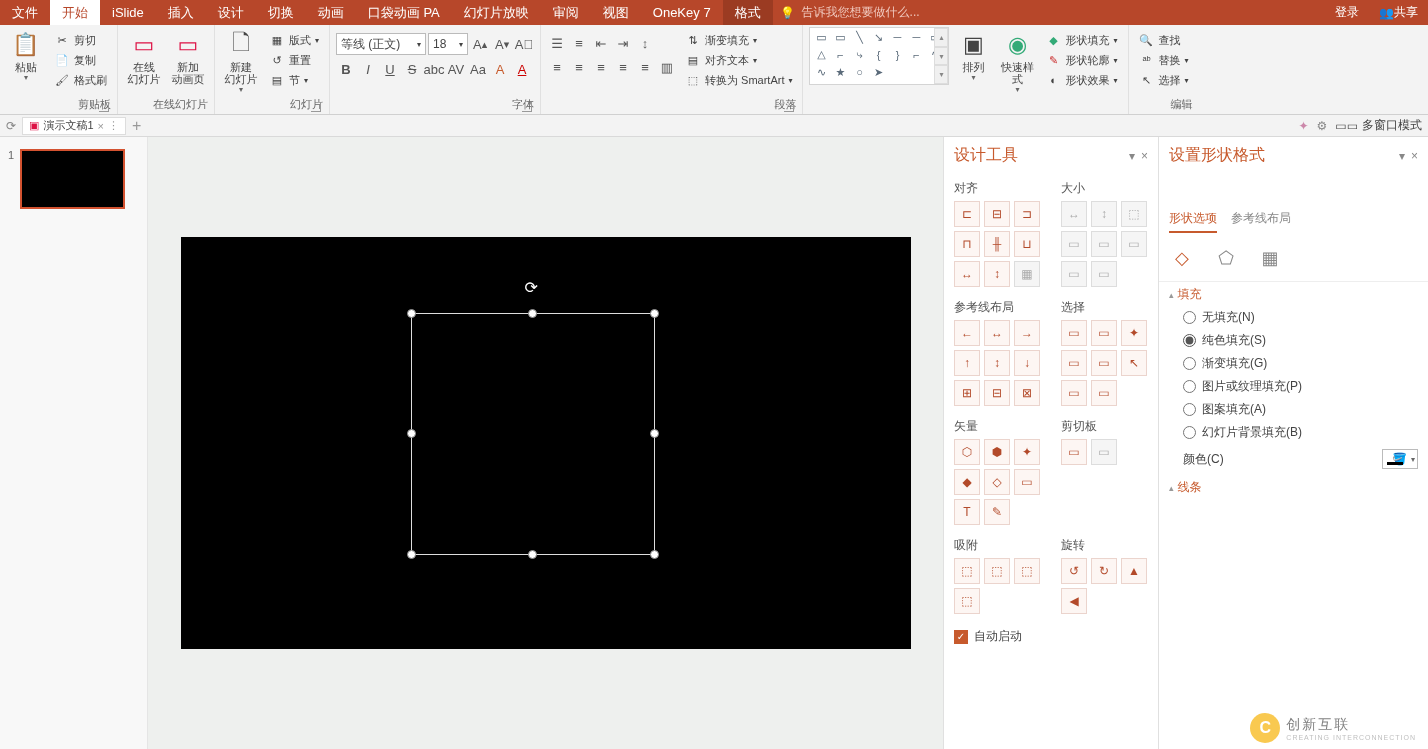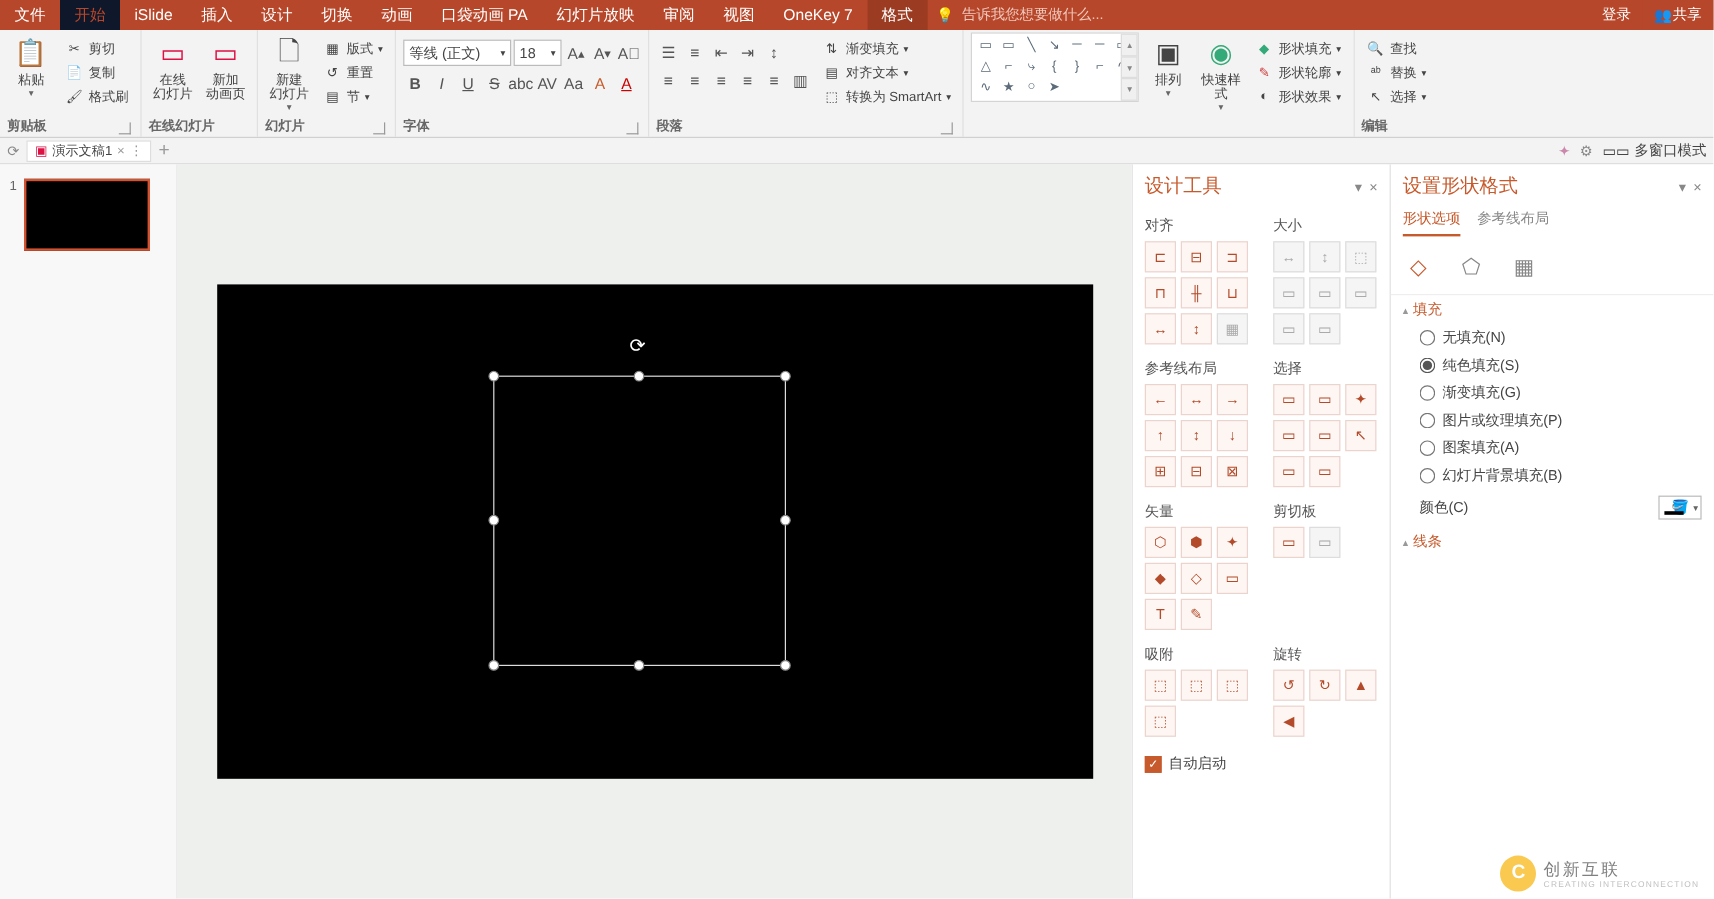"开始" .tab.active { background: #0f172a -> #ffffff }
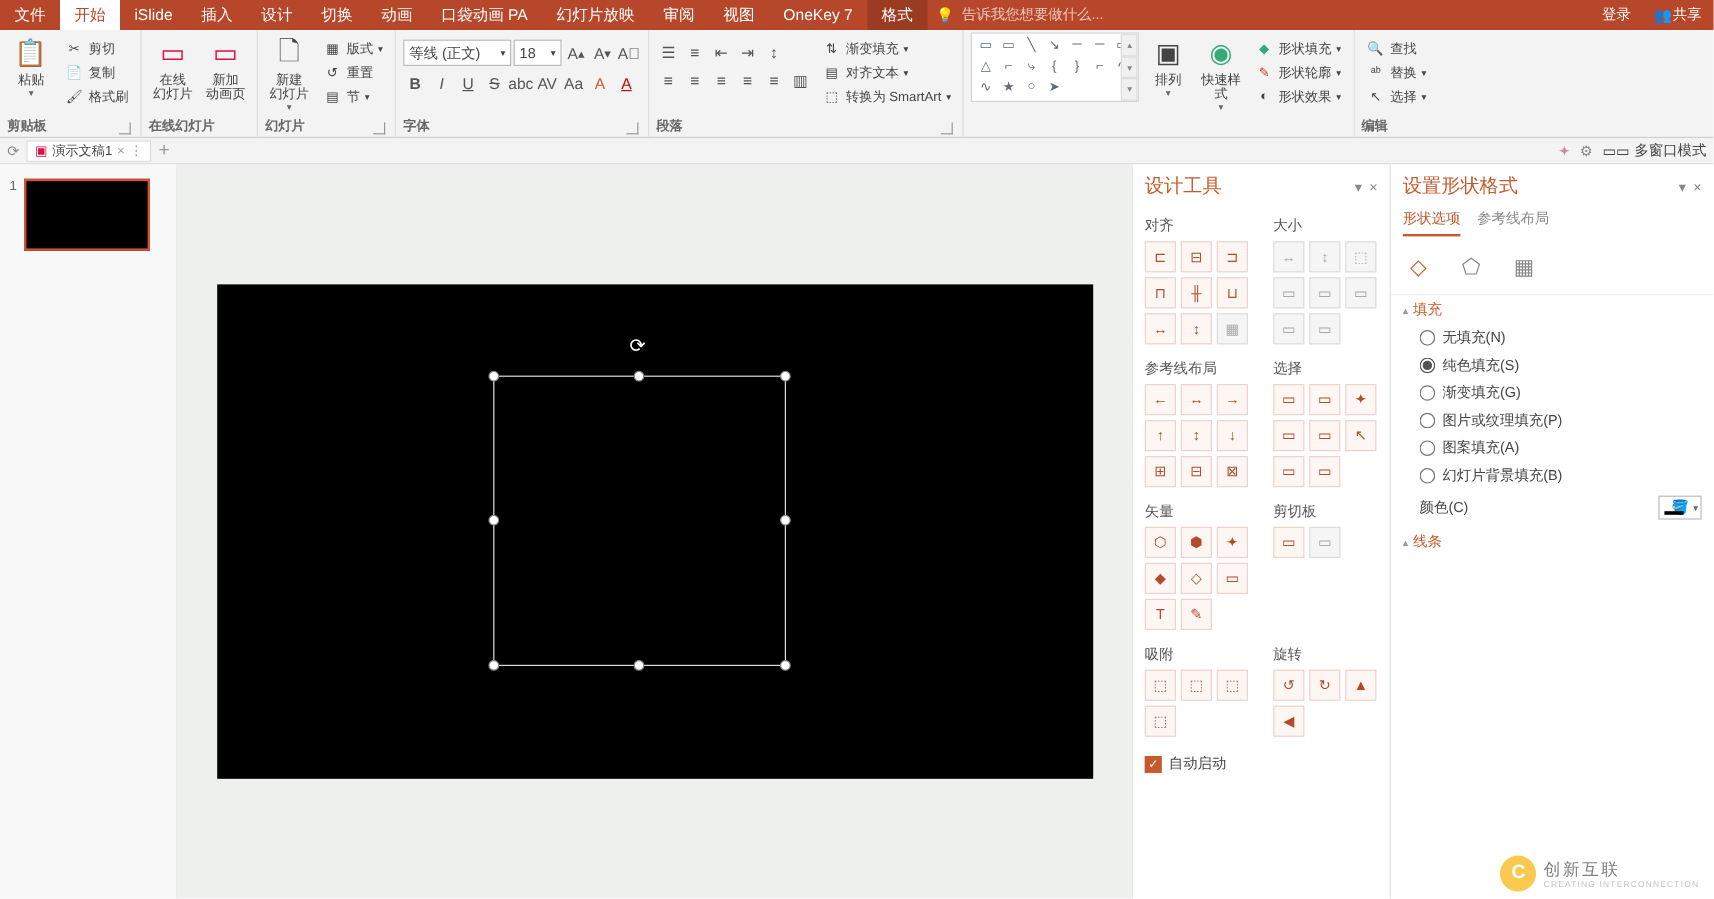"剪贴板" .group-label { font-weight: bold -> none; text-align: left -> right }
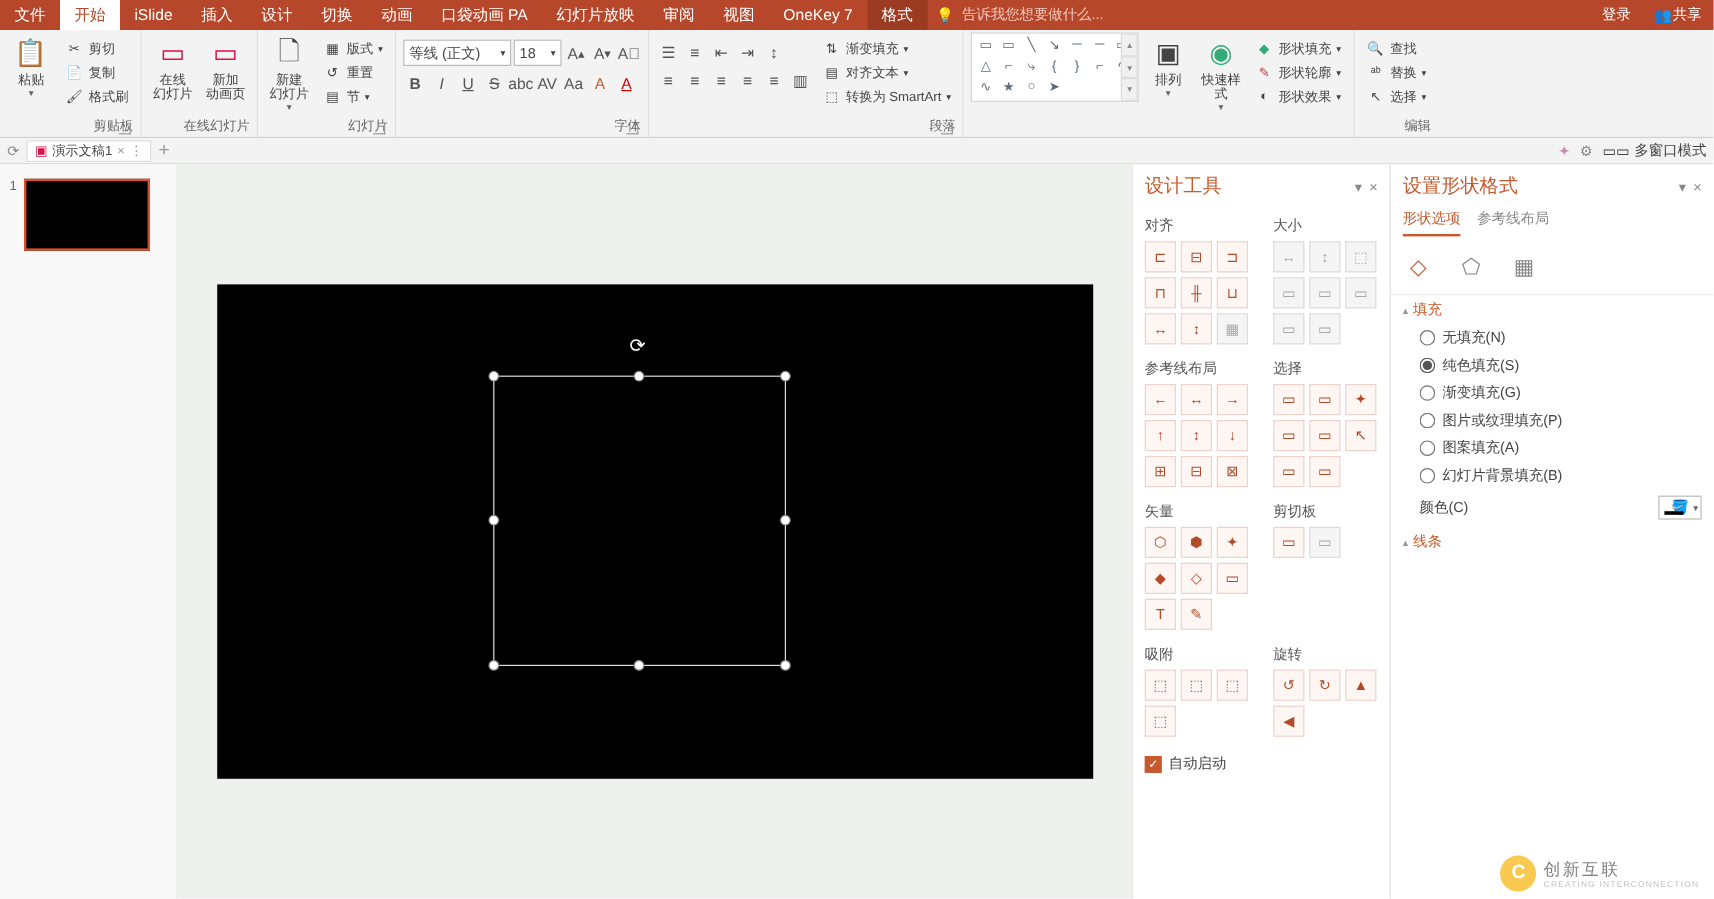"形状选项" .tabs2 .t { margin-top: none -> 36px }
